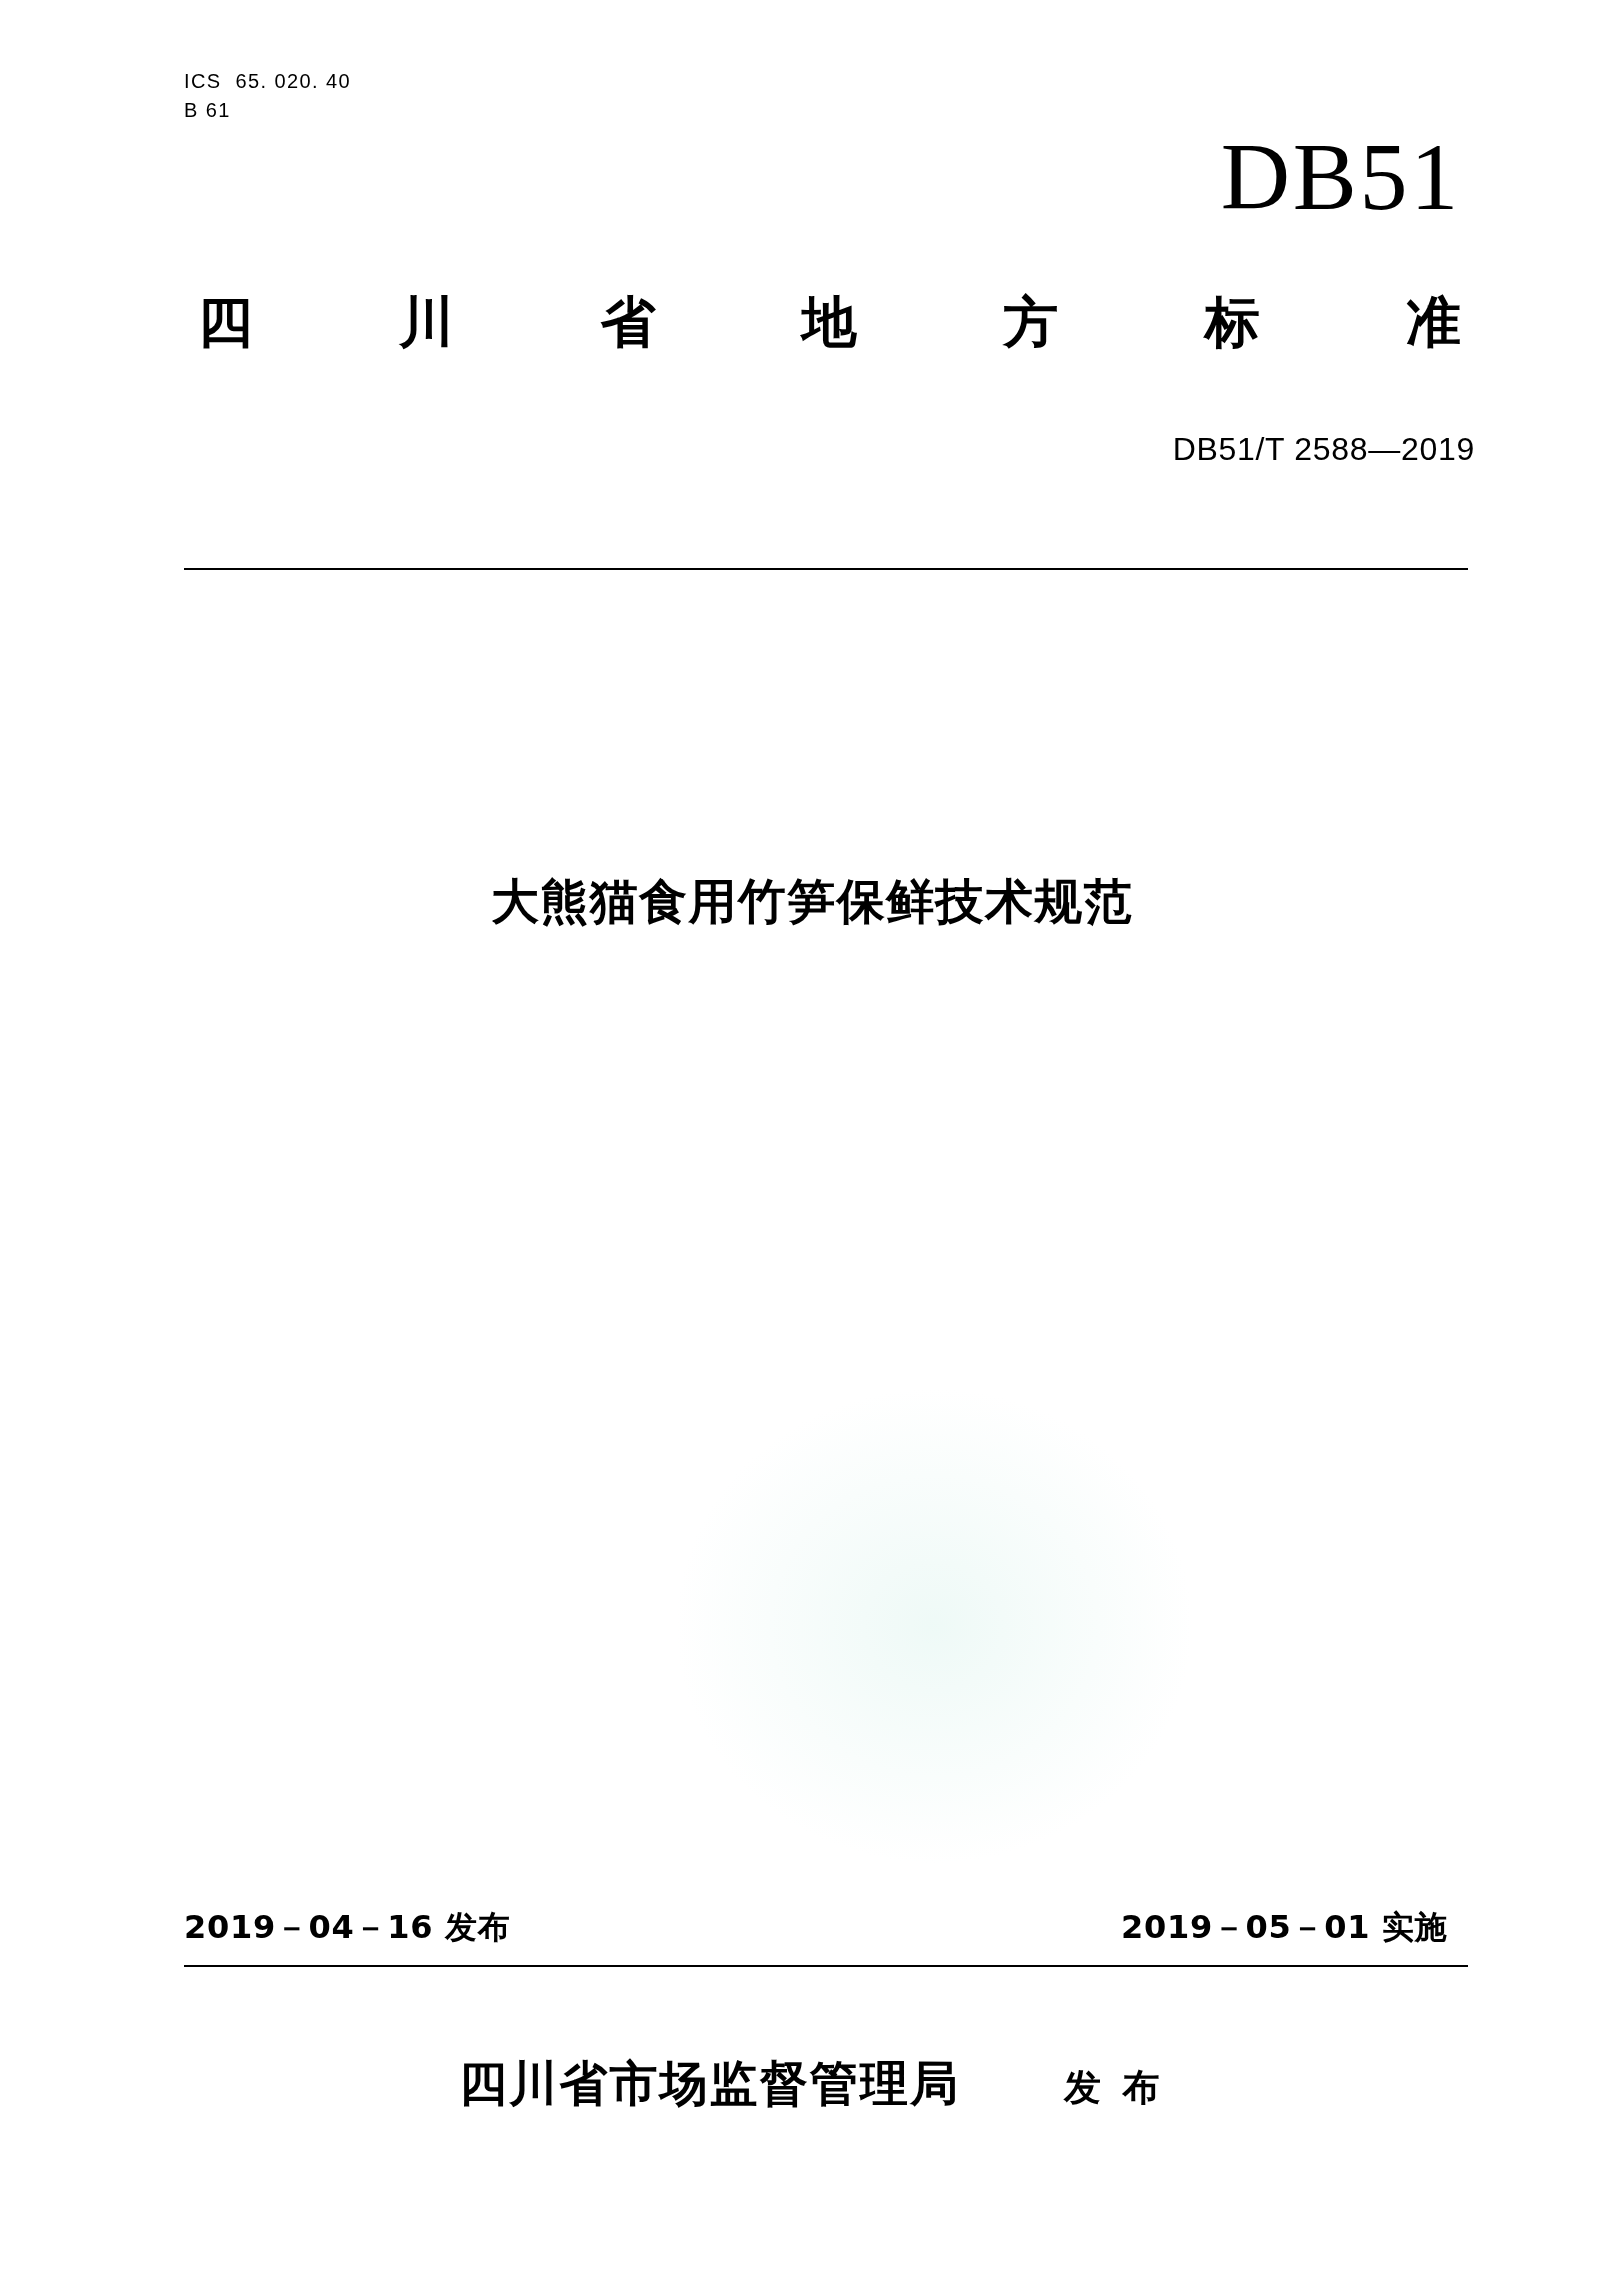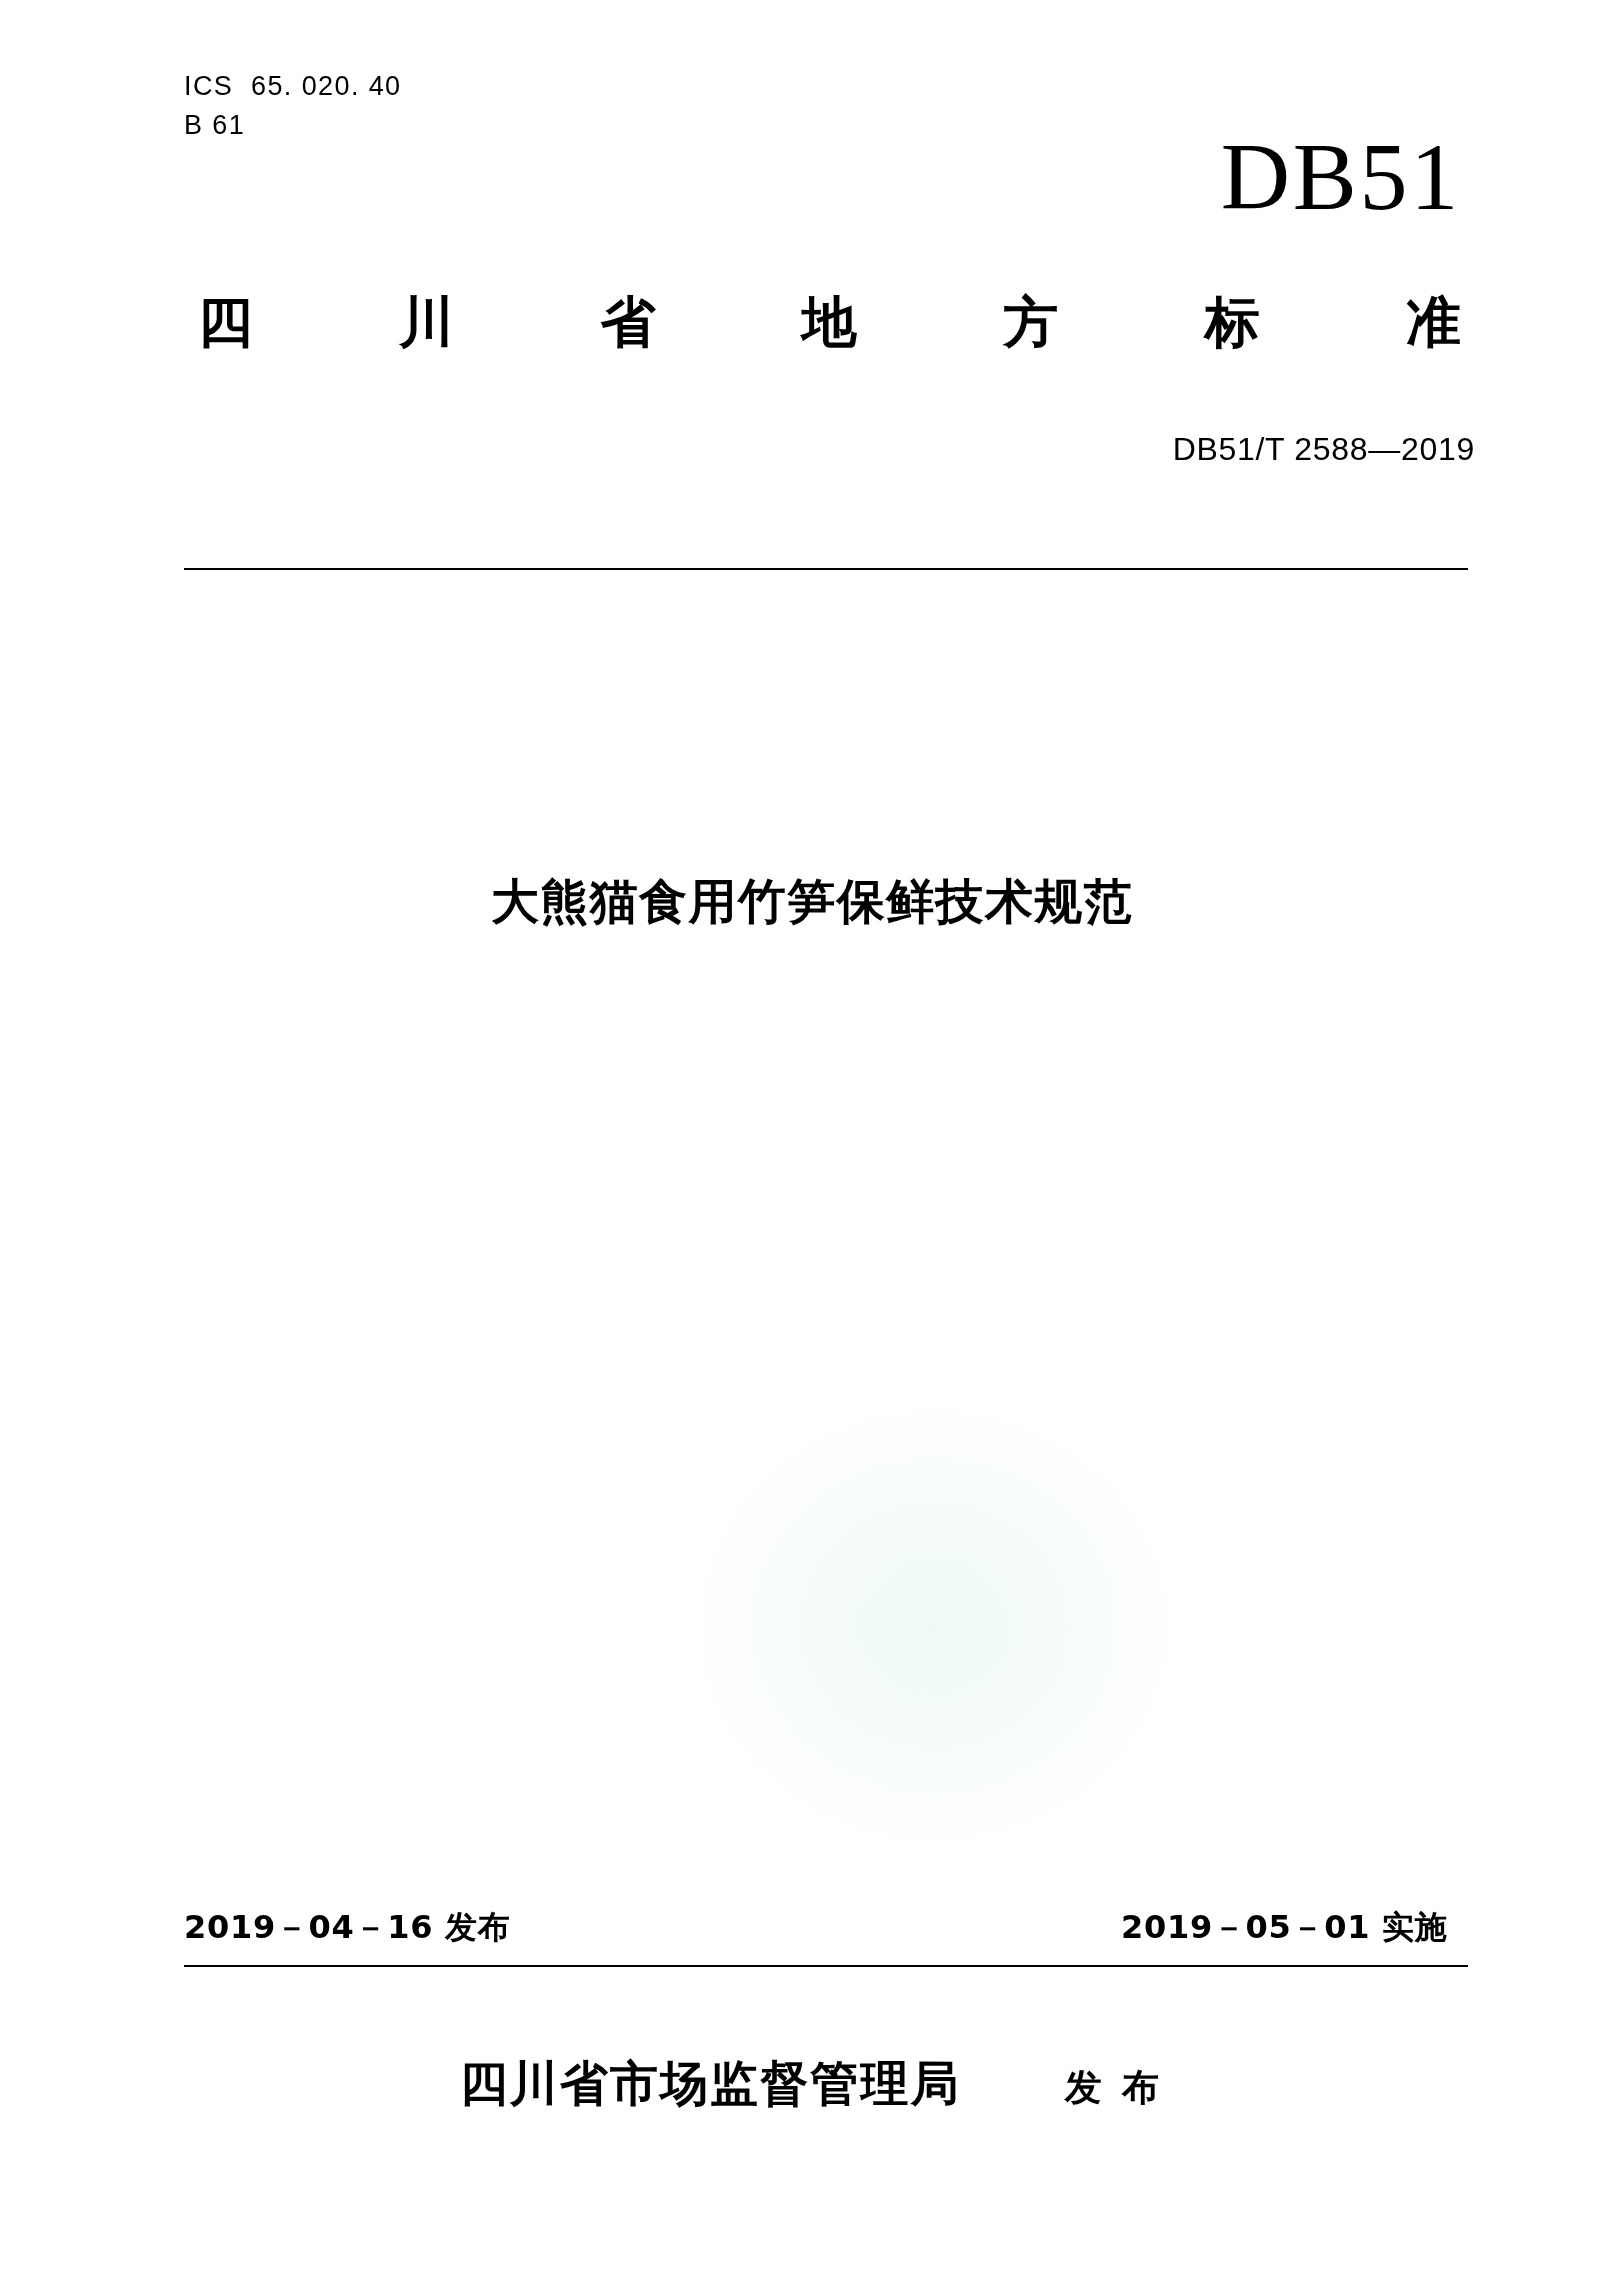"ICS 65. 020. 40" .ics-block { font-size: 27px -> 20px }
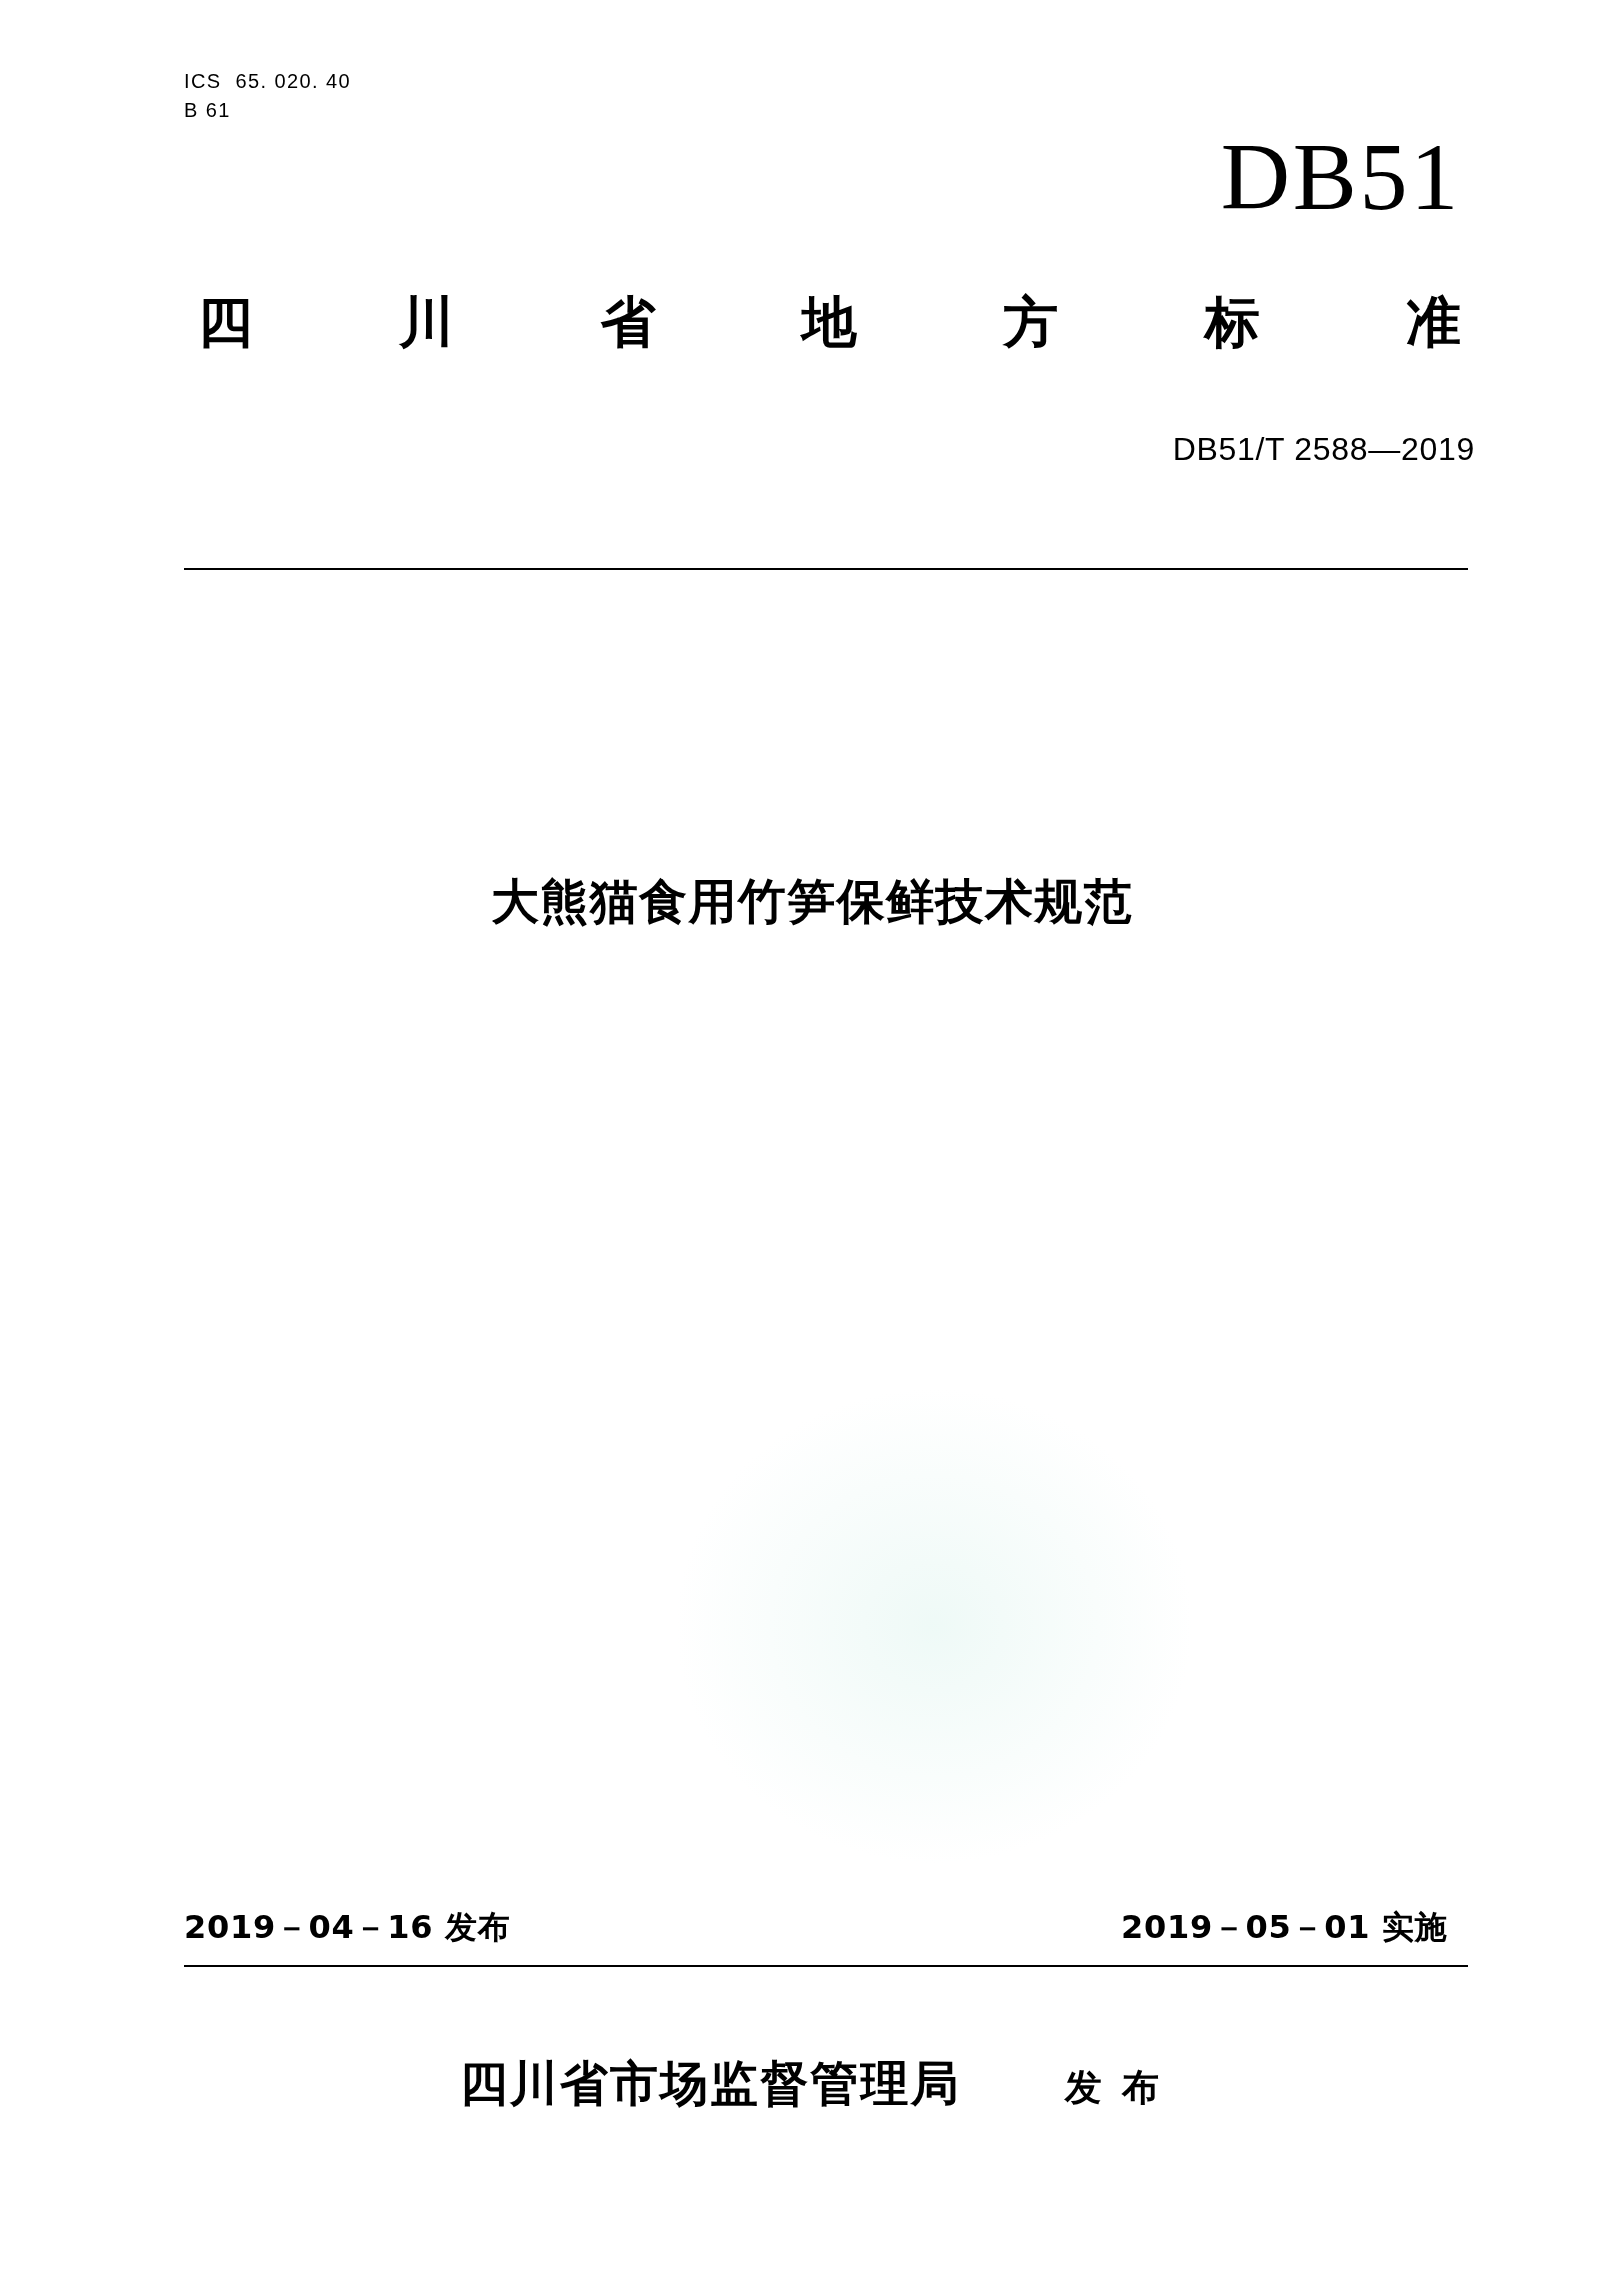"四川省市场监督管理局" .issuer-row { font-family: Liberation Serif, serif -> Liberation Sans, sans-serif }
